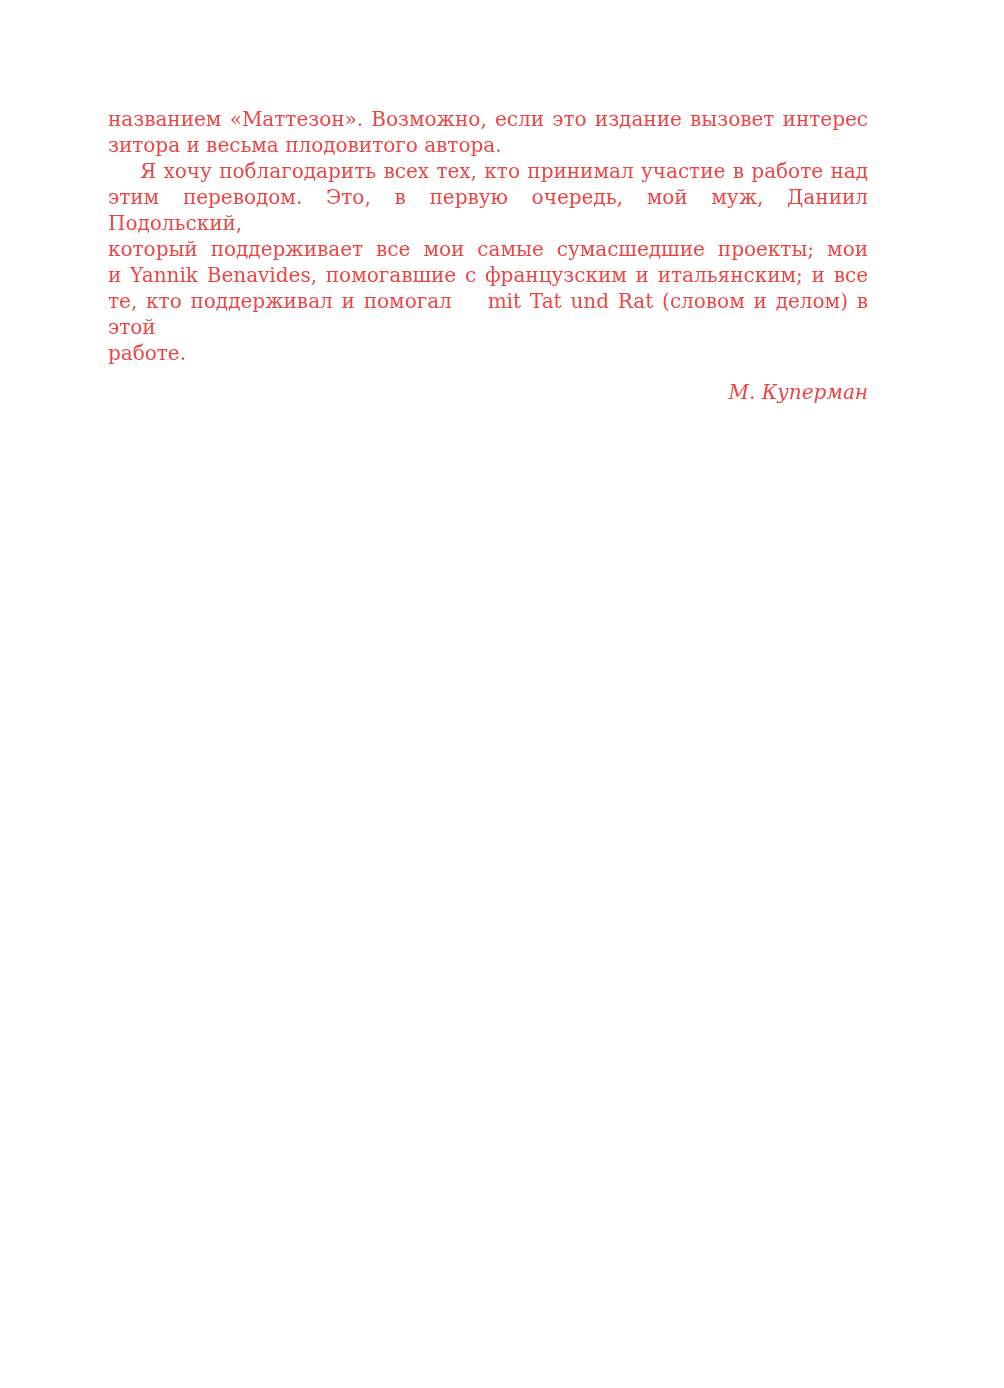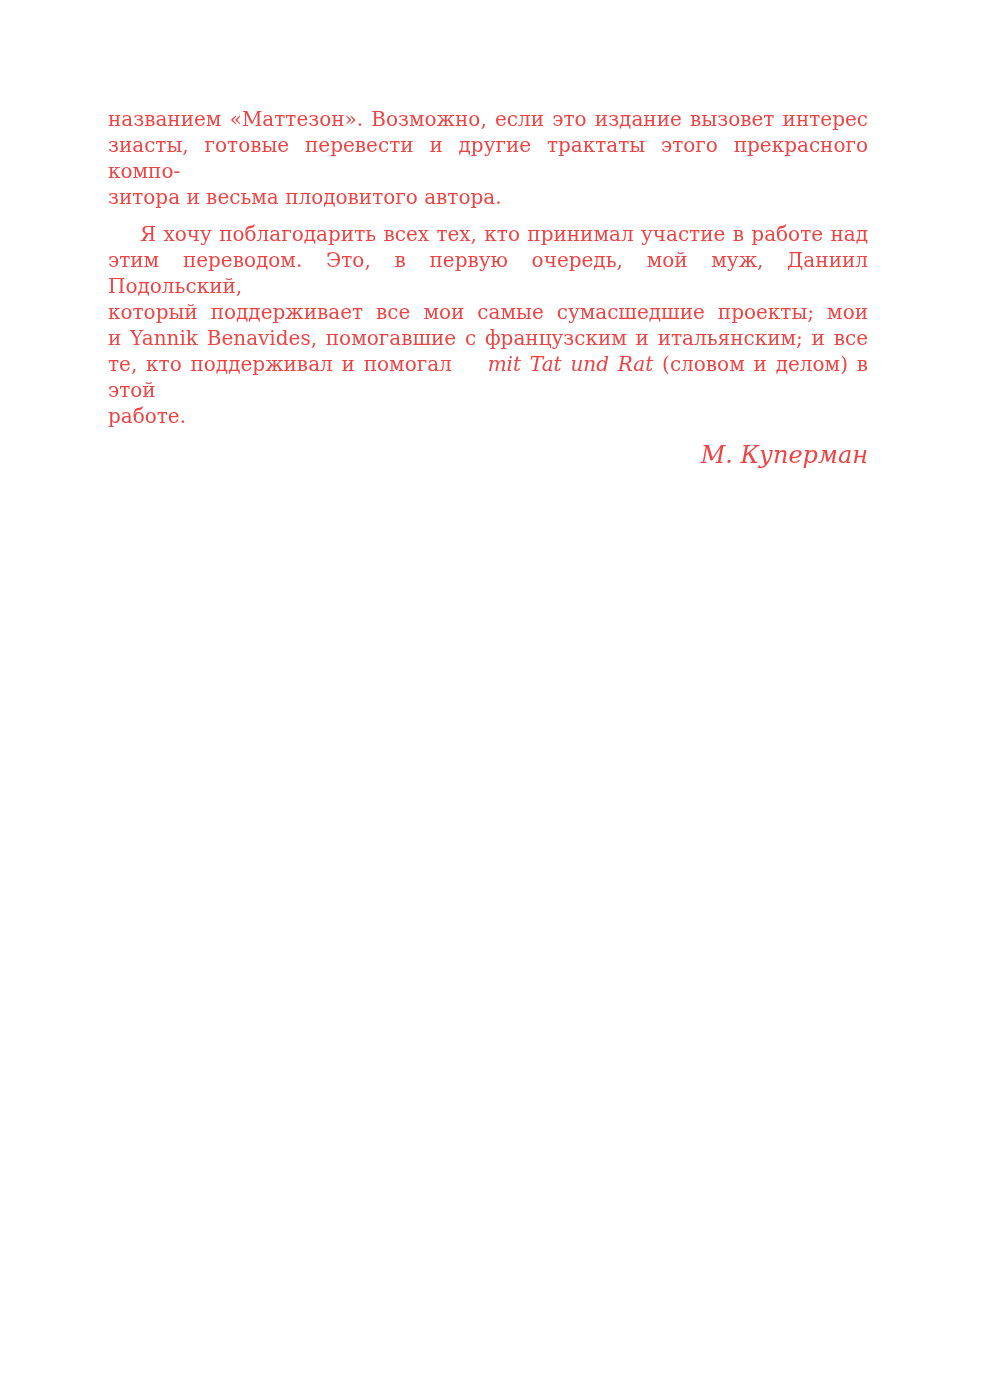"зиасты, готовые перевести и другие" span.line { html: <span>зиасты, готовые перевести и другие трактаты этого прекрасного компо-</span> -> none }
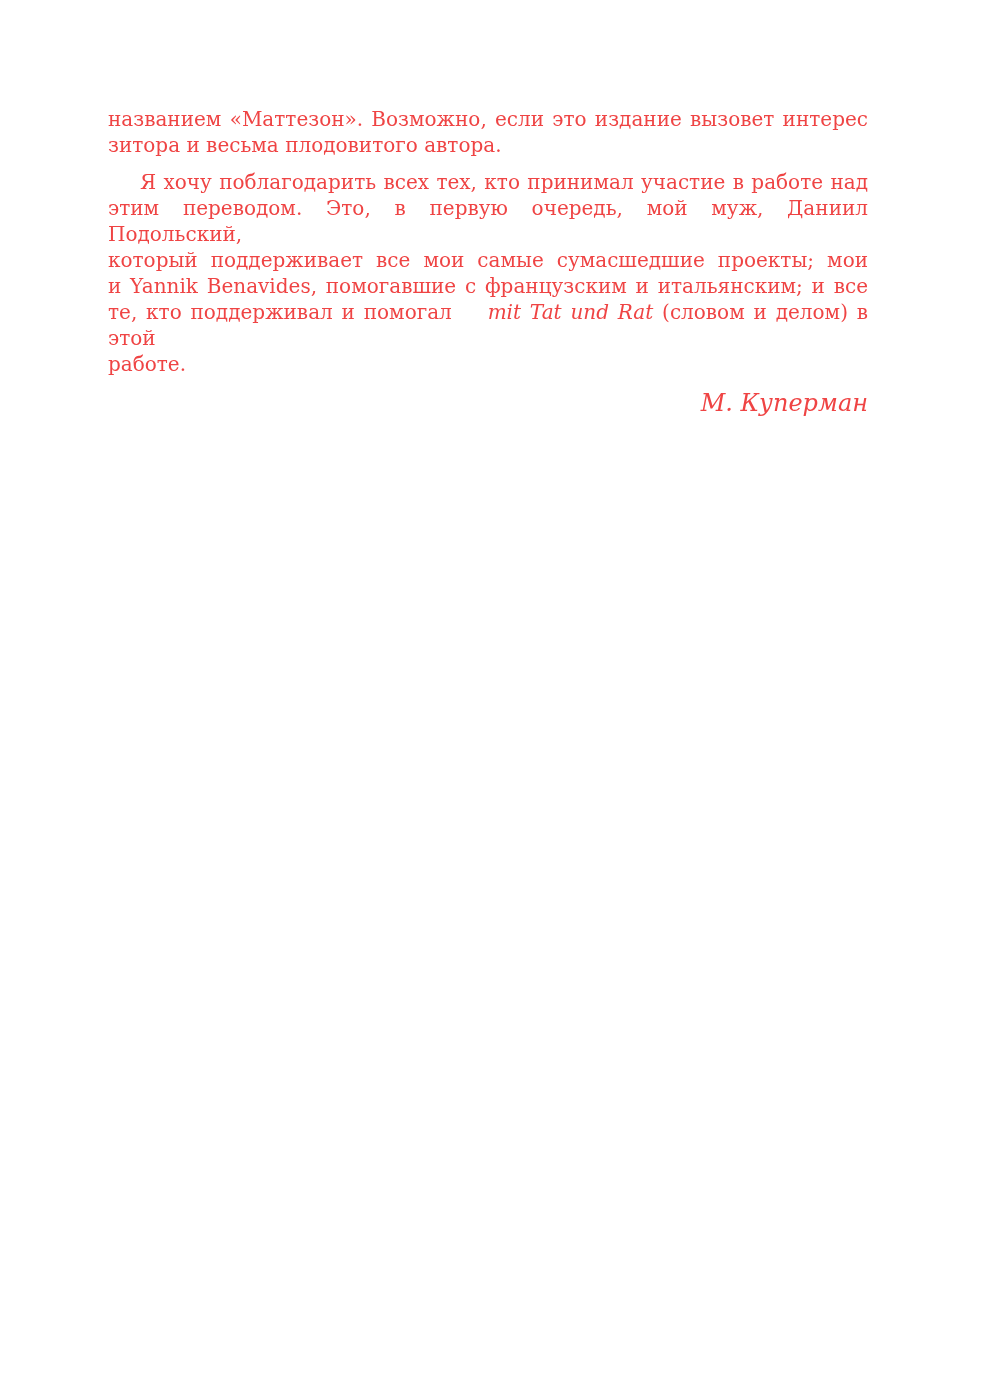"Я хочу поблагодарить всех тех," .line.indent { margin-top: 11px -> none }
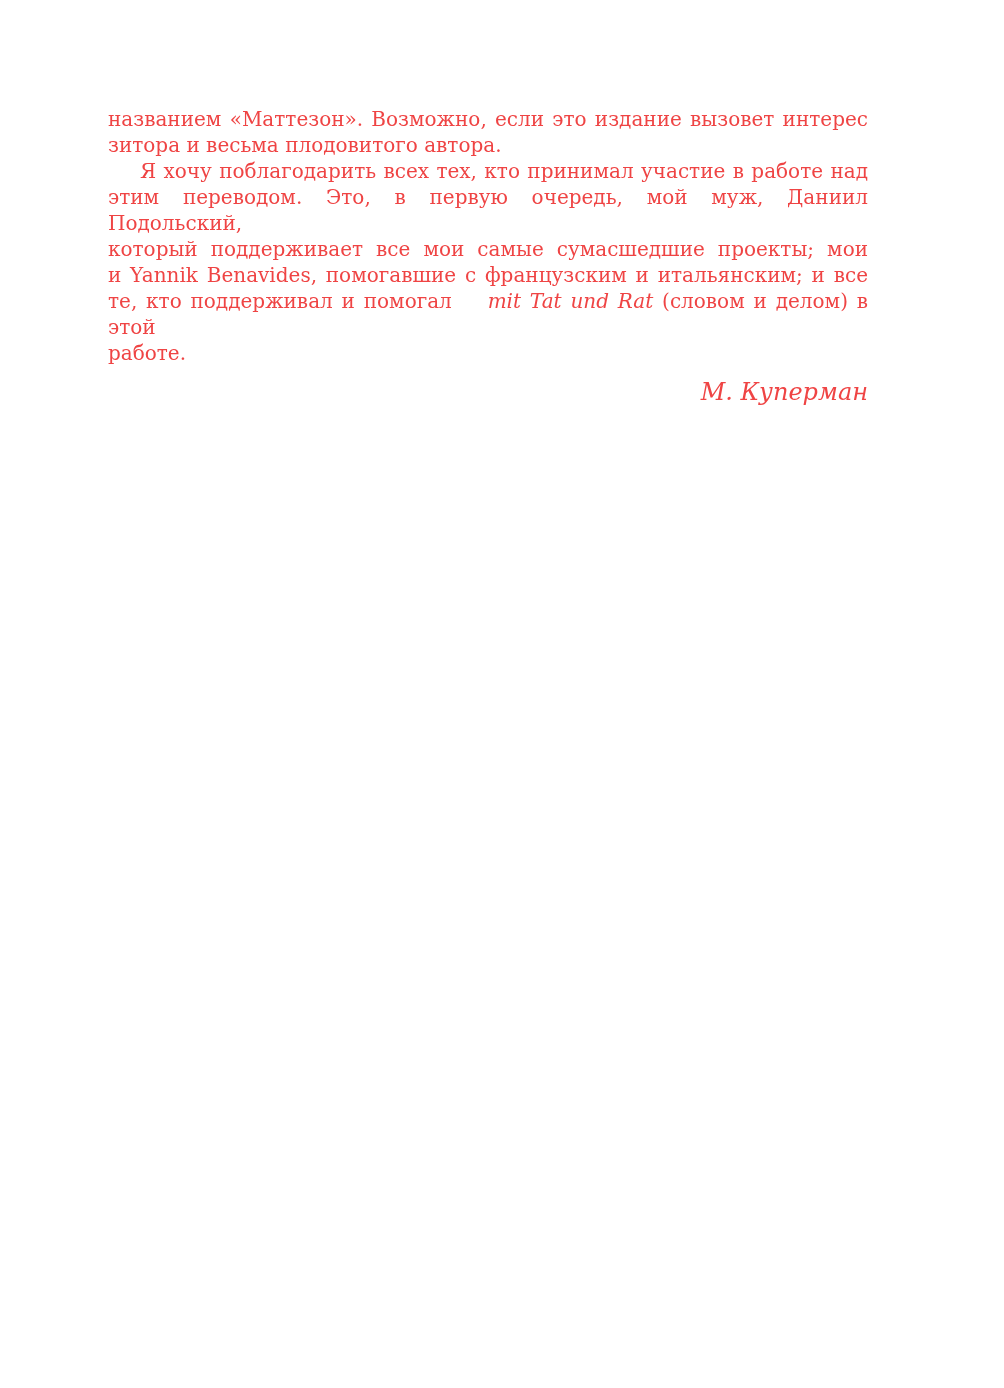"mit Tat und Rat" .italic { font-style: italic -> none }
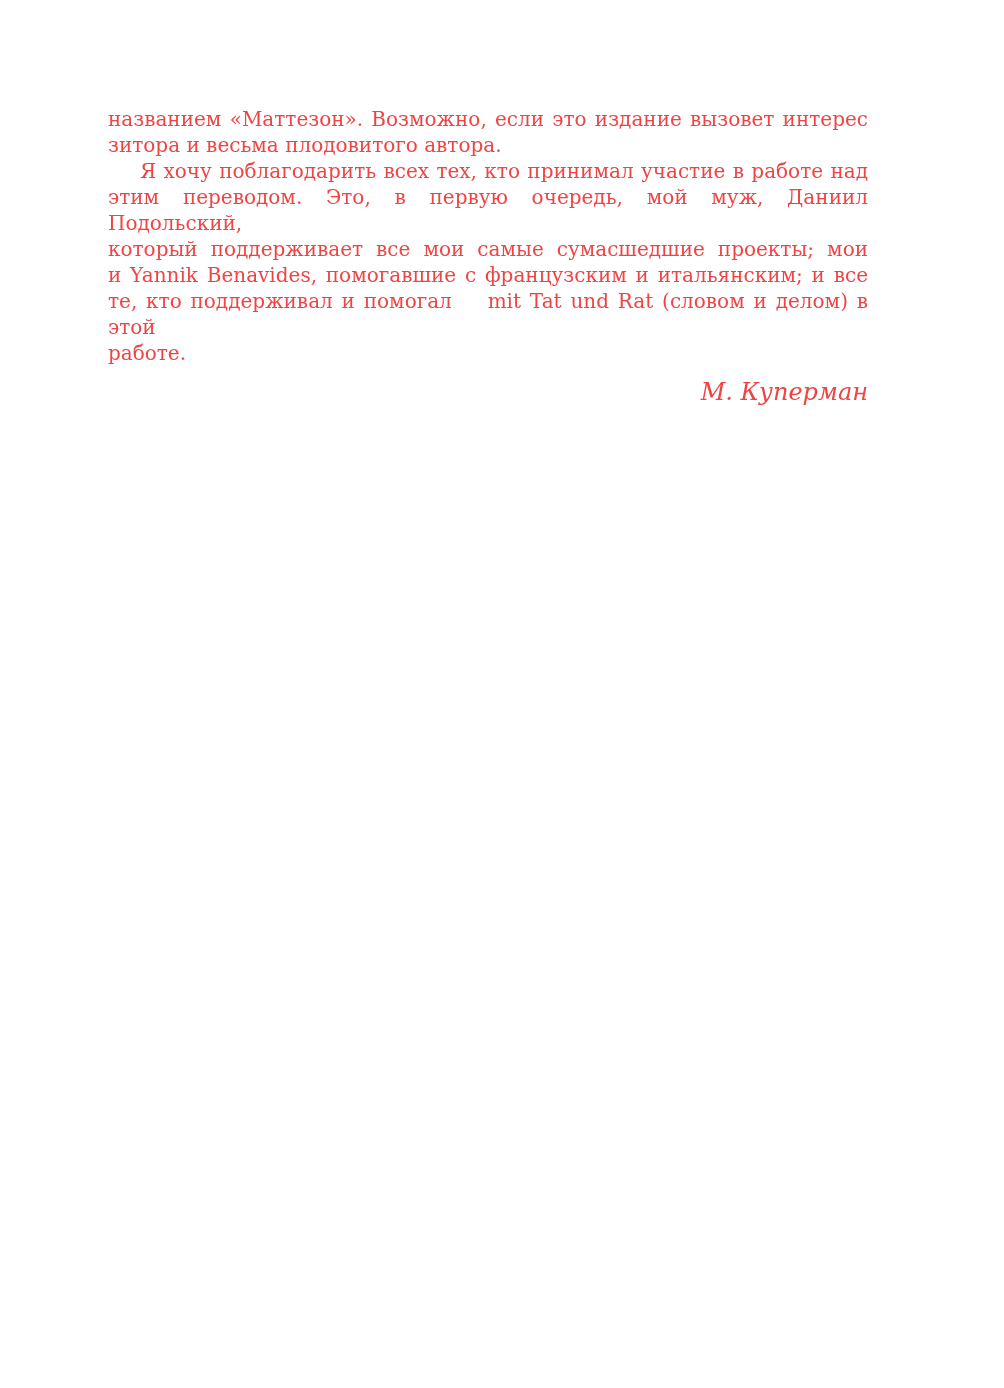"М. Куперман" .signature { font-size: 24px -> 20px }
